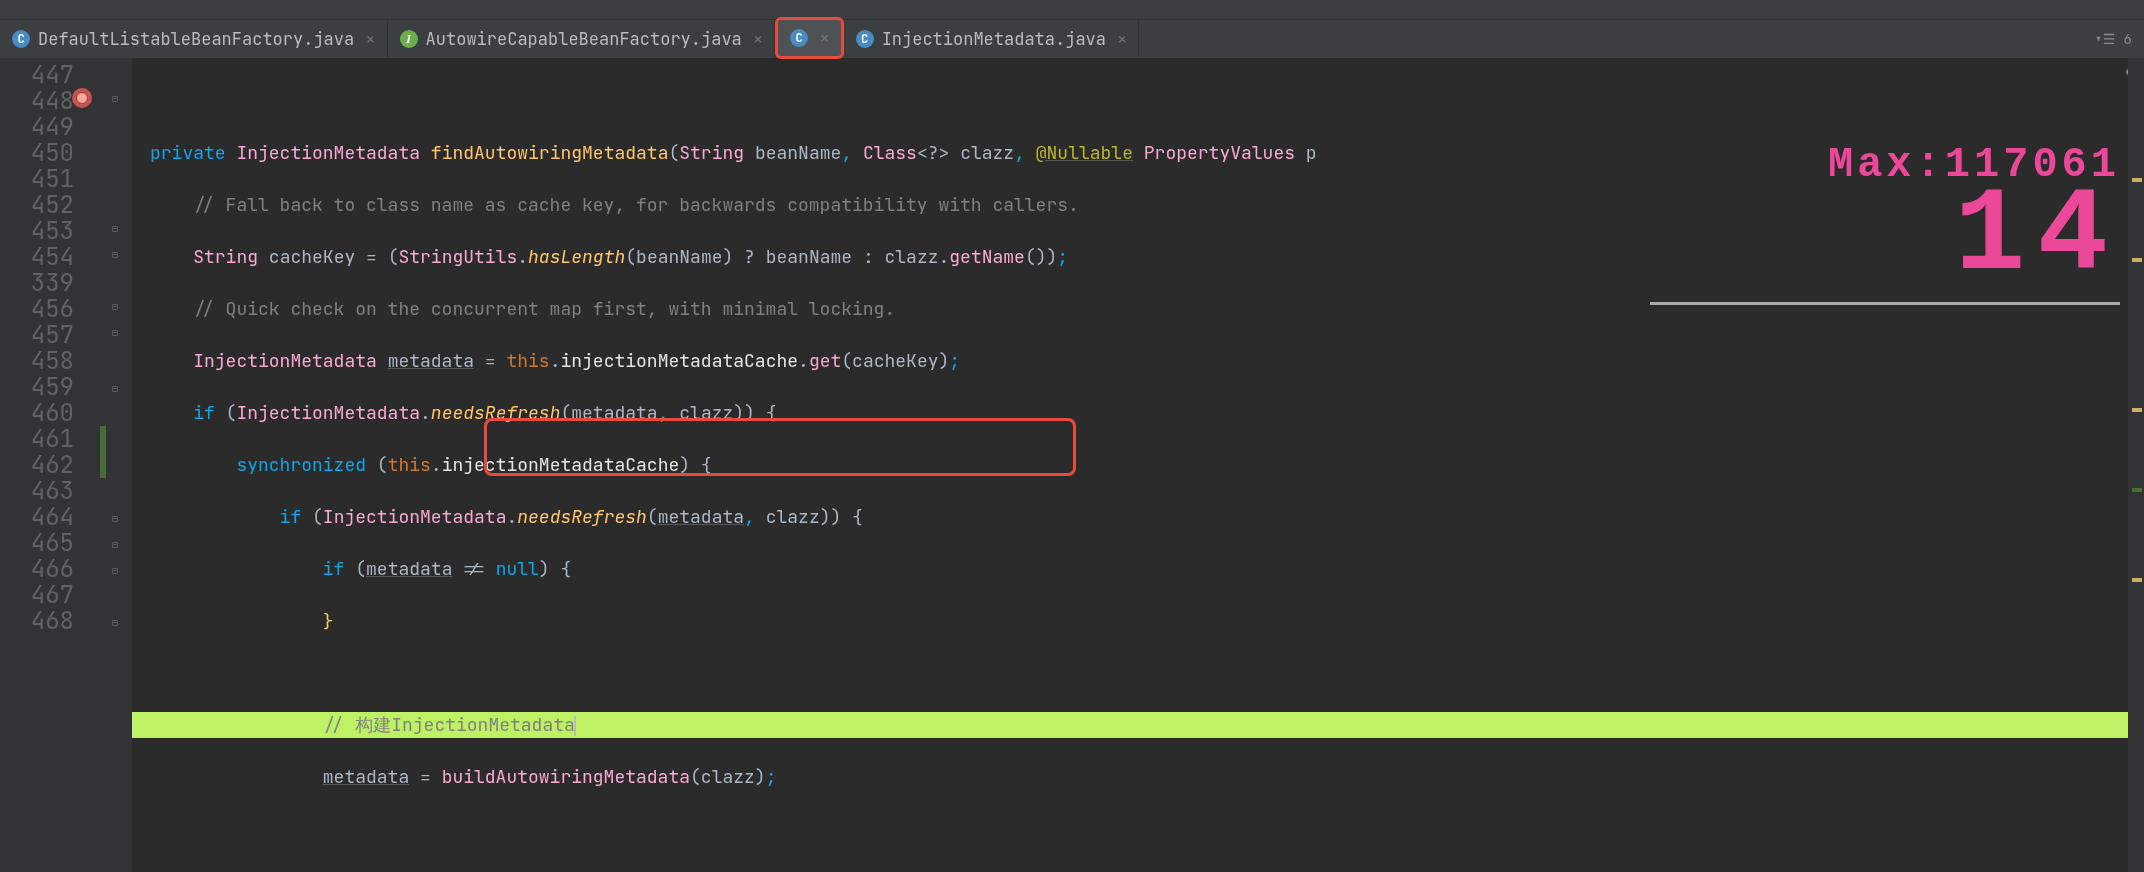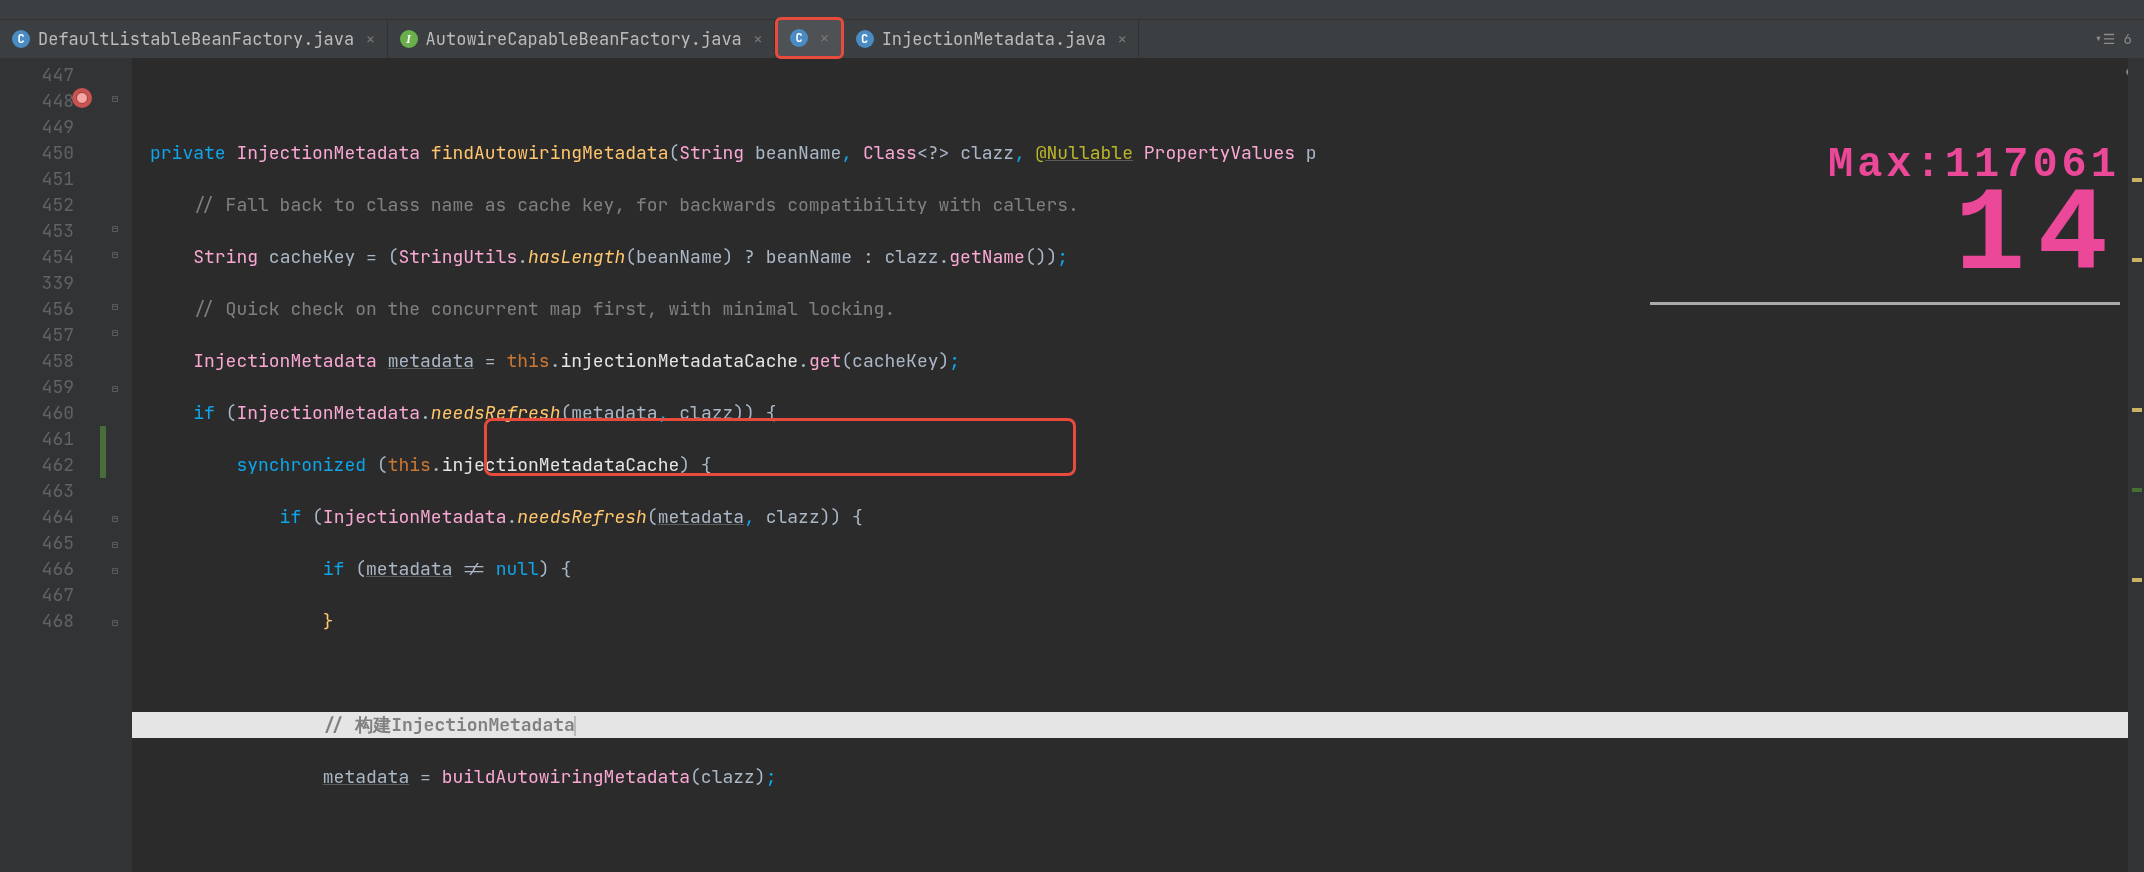"447" .gutter { font-size: 18px -> 24px }
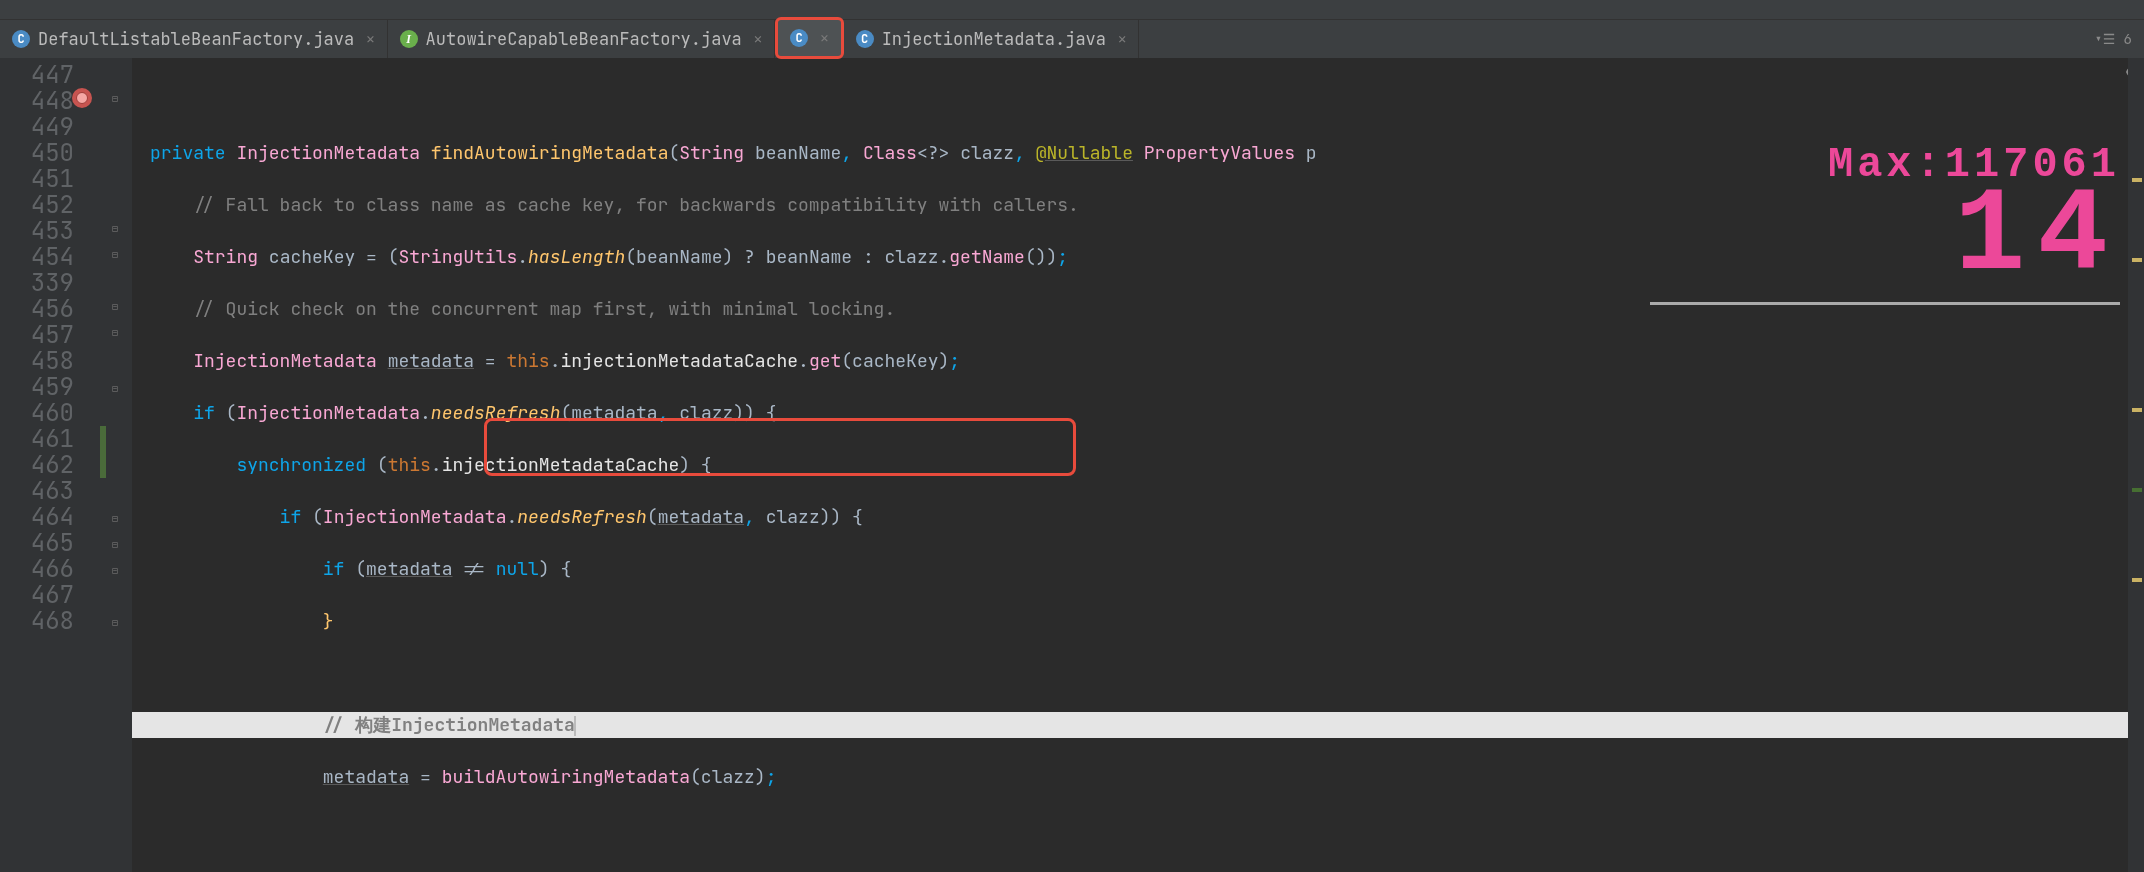"// 构建InjectionMetadata" .code-line.current { background: #e5e5e5 -> #bef264; font-weight: bold -> none }
